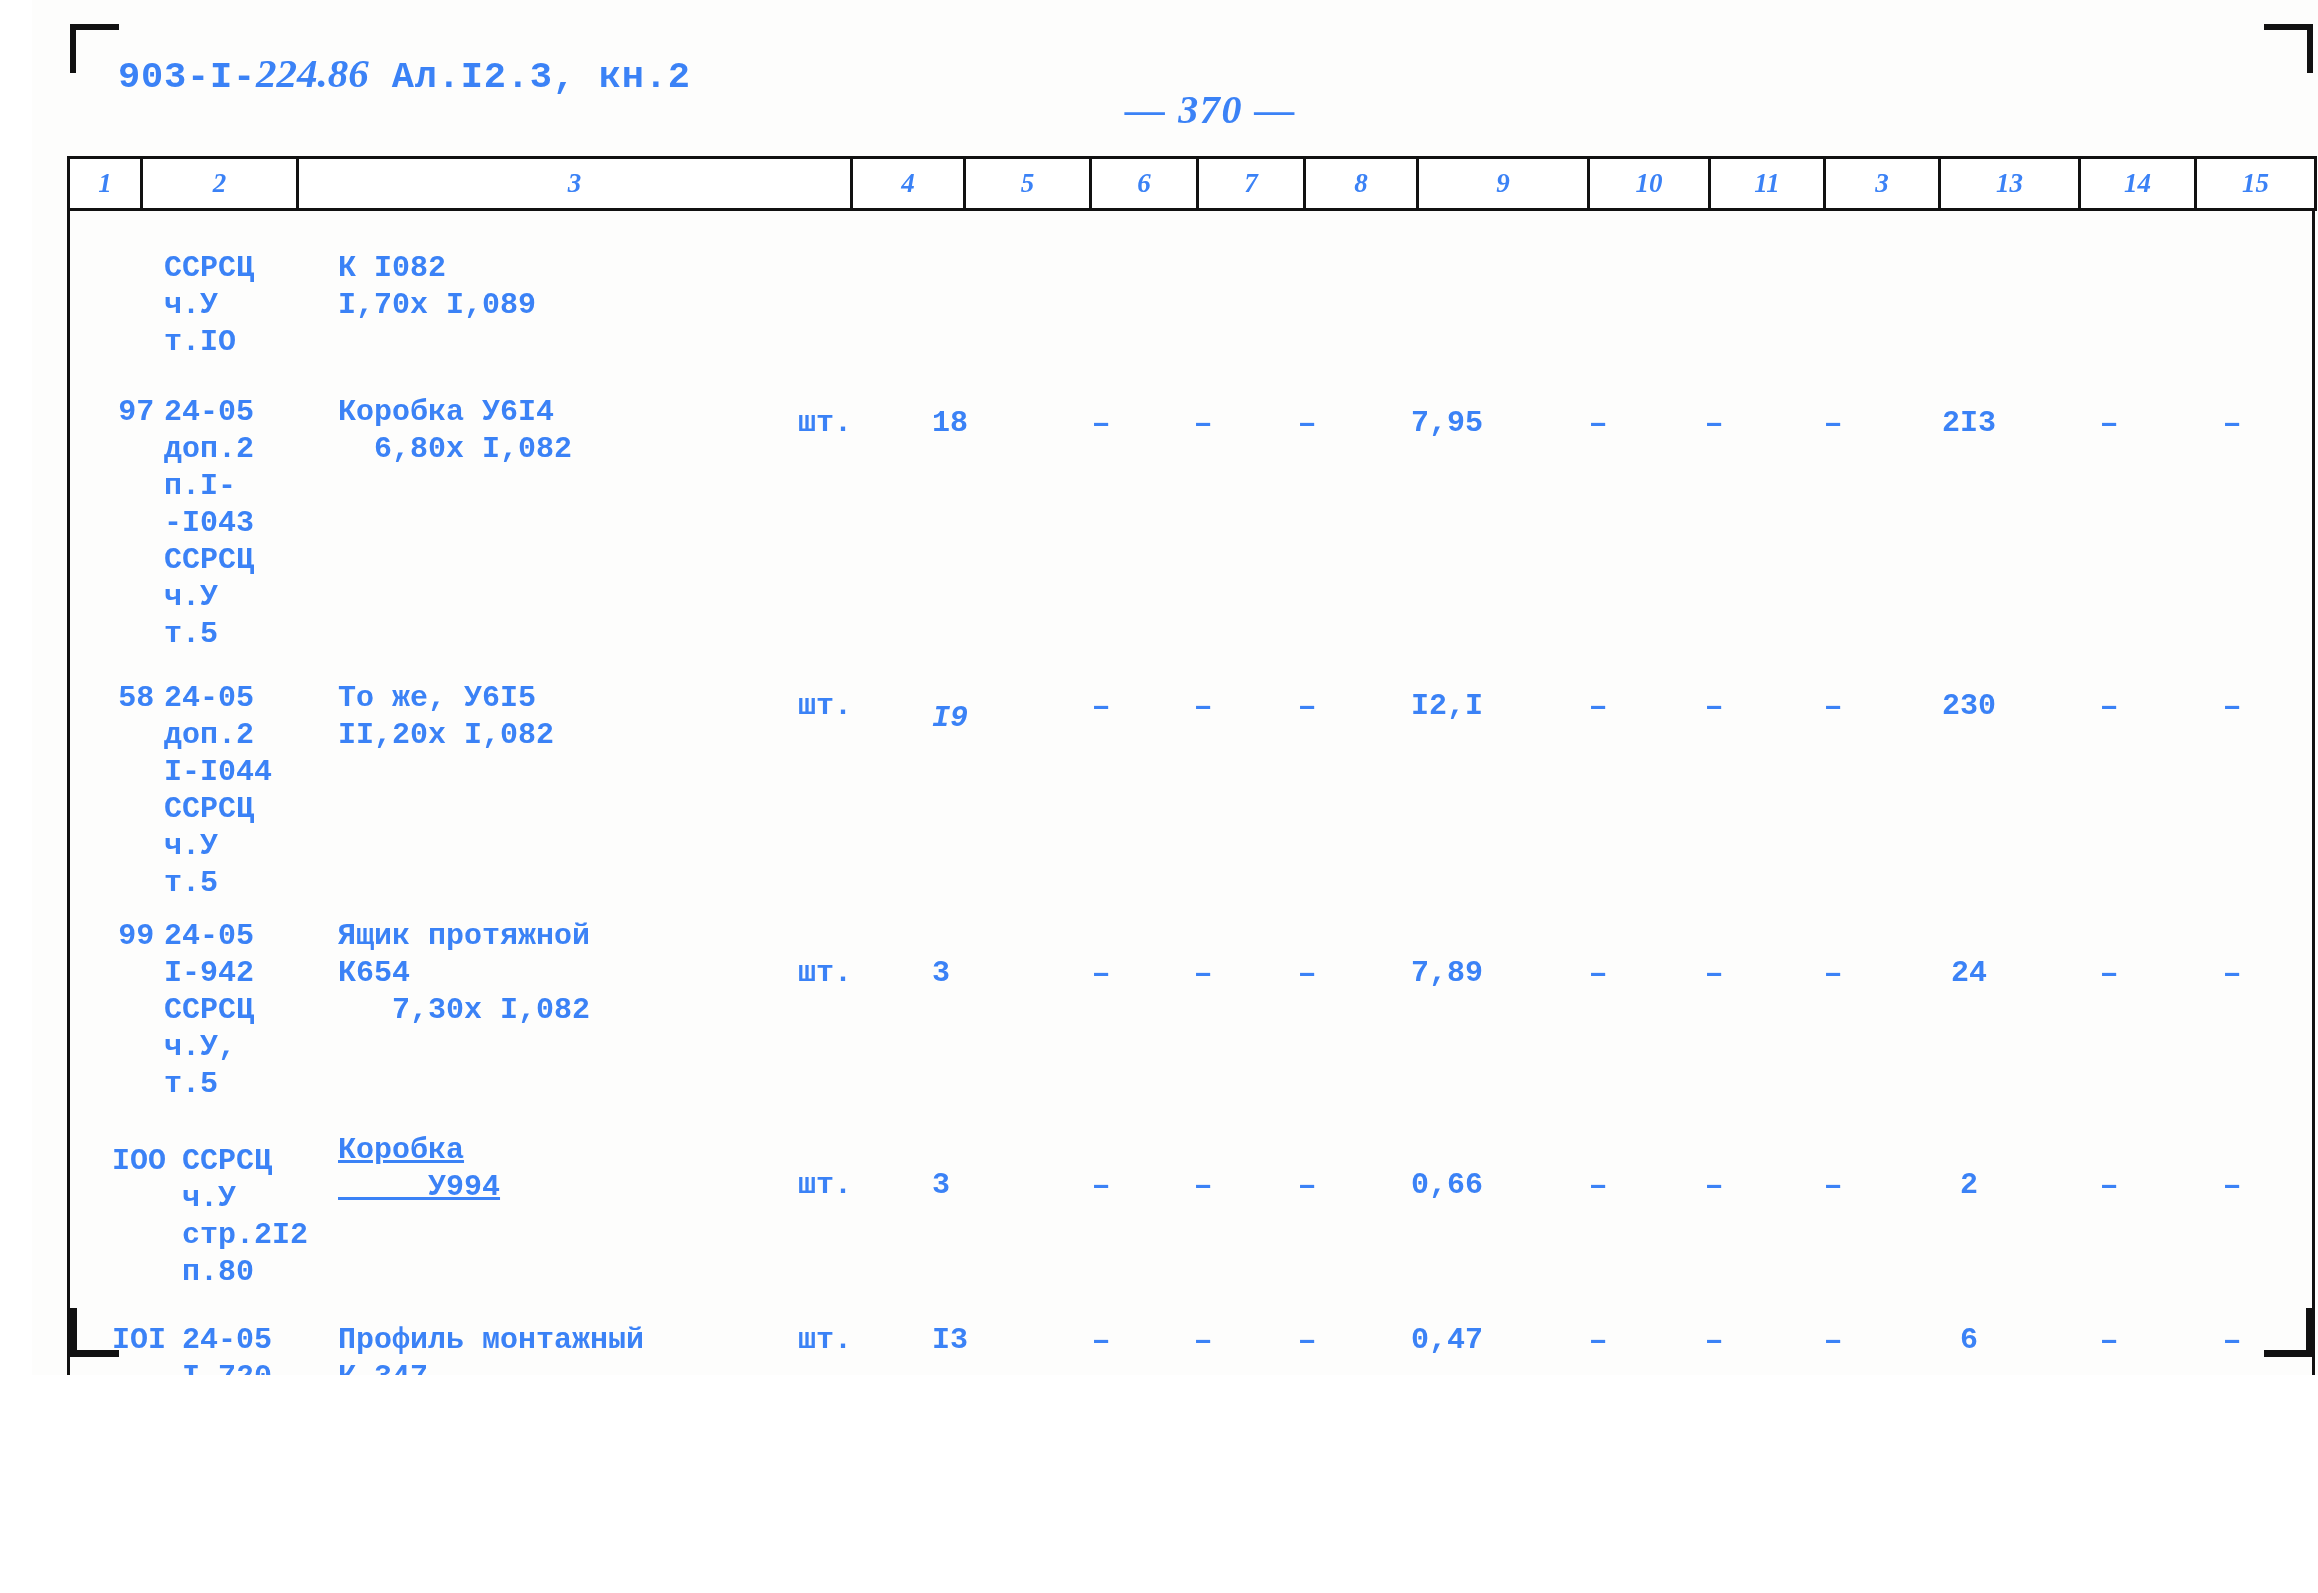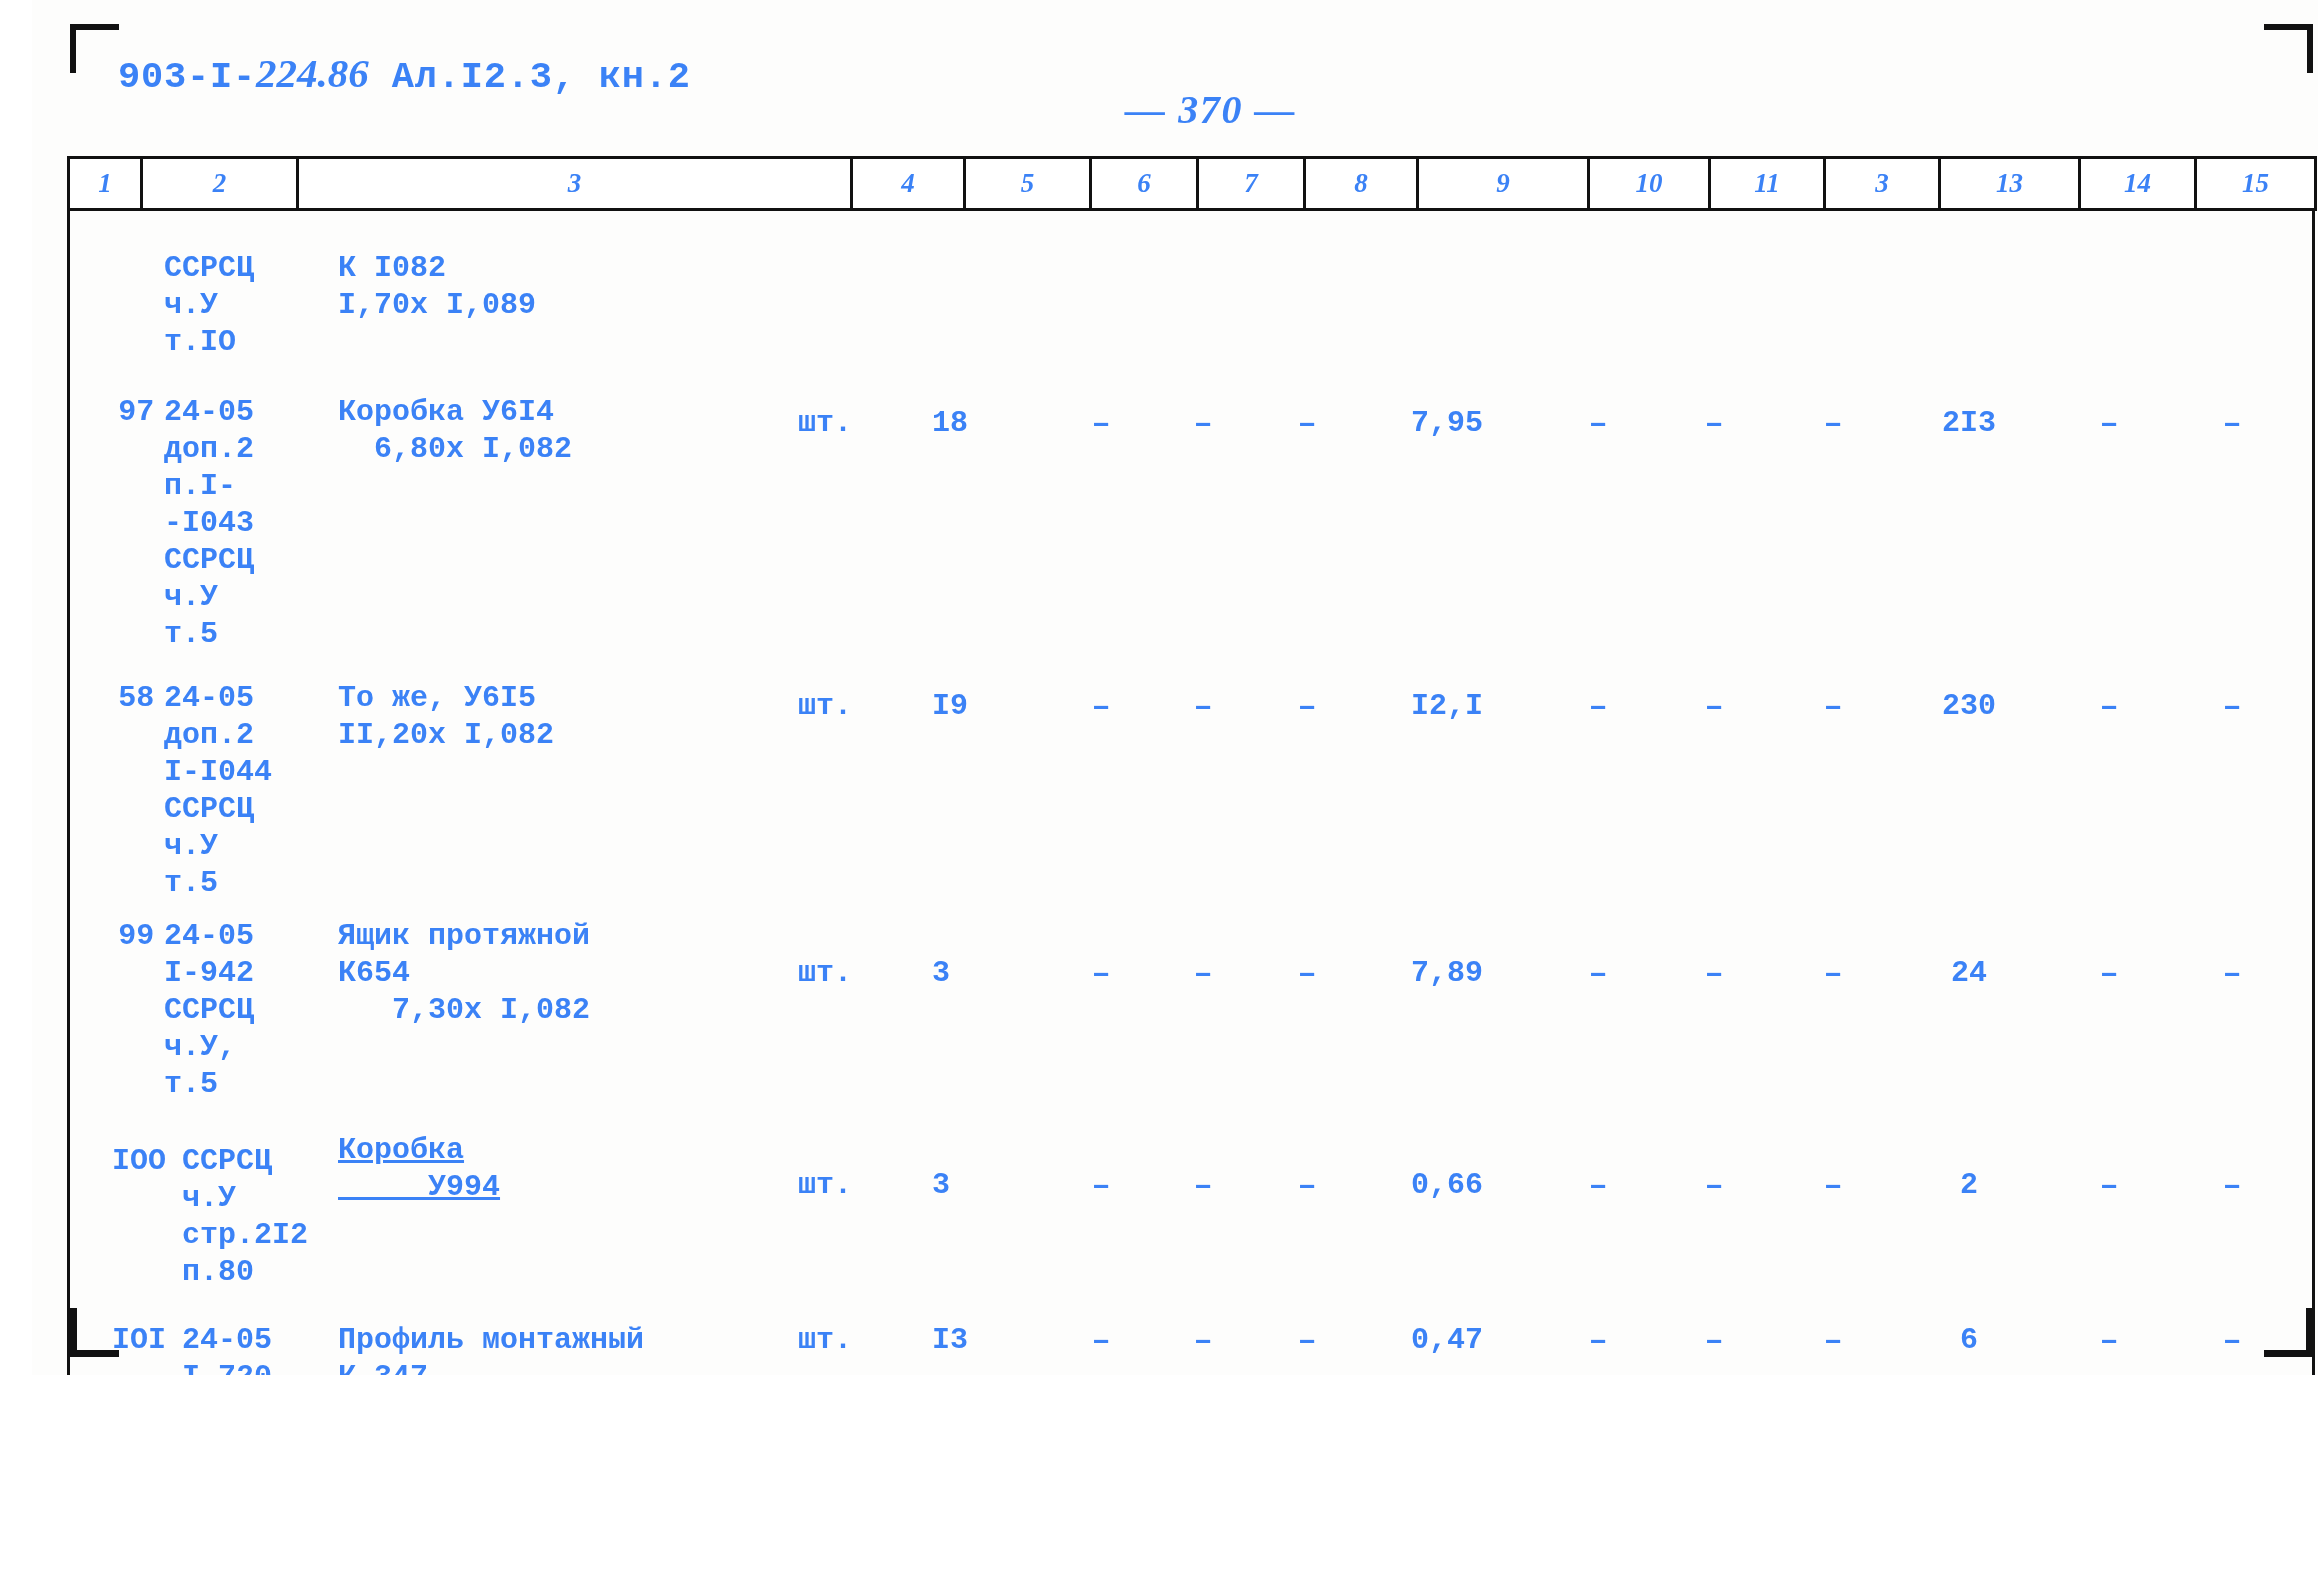"I9" span.cell { font-style: none -> italic; top: 8px -> 20px }
